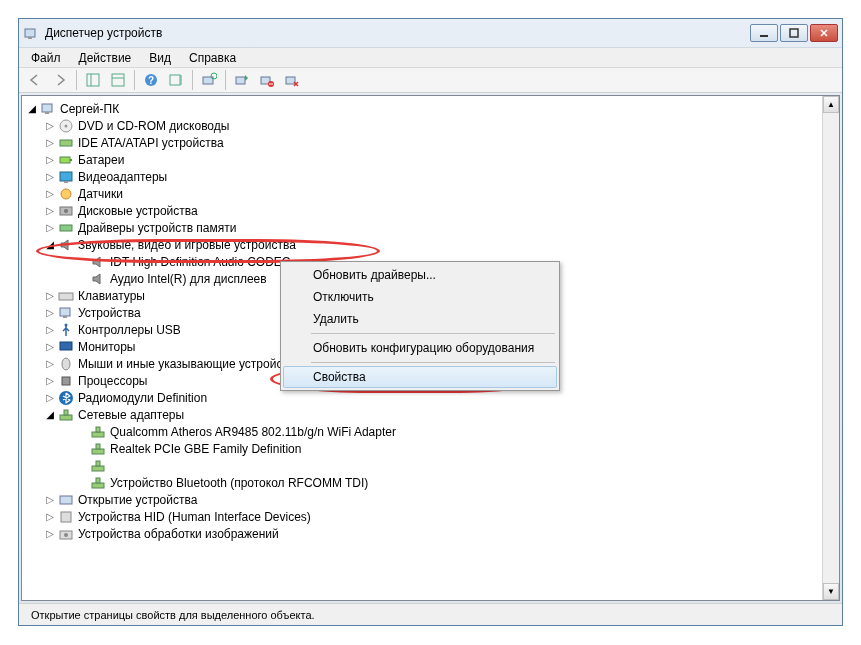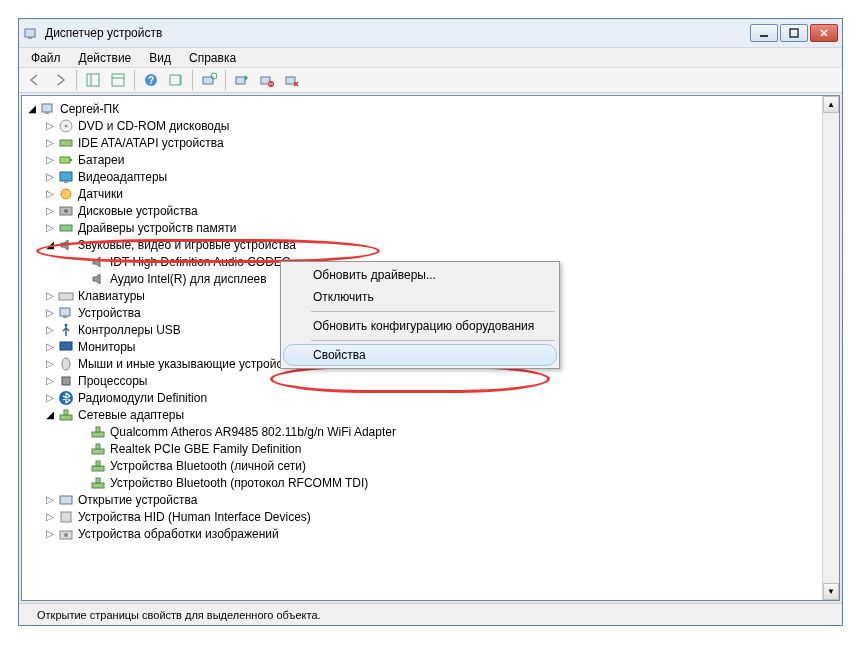"Удалить" div.ctxitem { html: none -> <div>Удалить</div> }
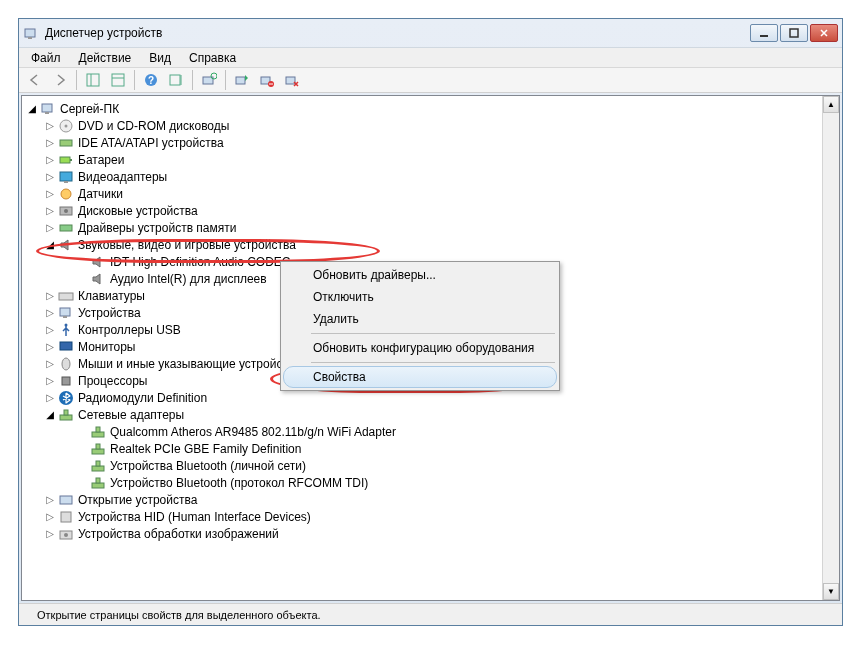"Свойства" .ctxitem.highlighted { border-radius: 10px -> 2px }
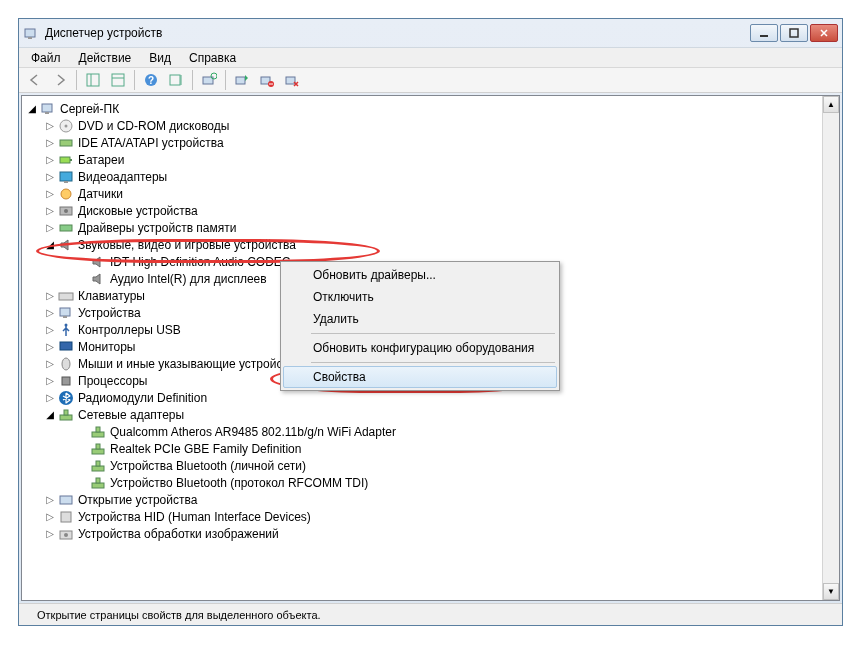"Устройства Bluetooth (личной сети)" span.nodelabel { html: <span>Устройства Bluetooth (личной сети)</span> -> none }
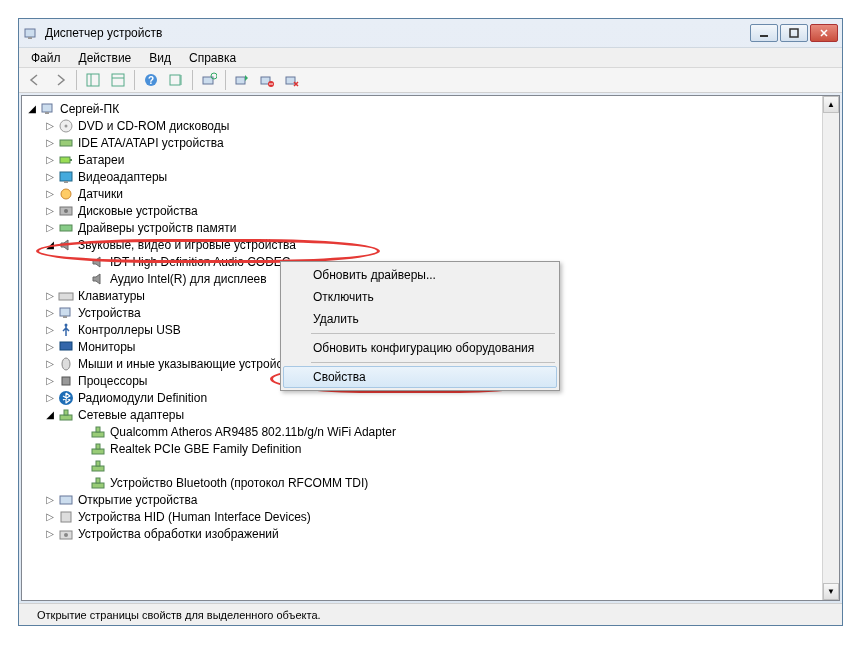"Открытие страницы свойств для" .statusbar { padding: 0 18px -> 0 12px }
